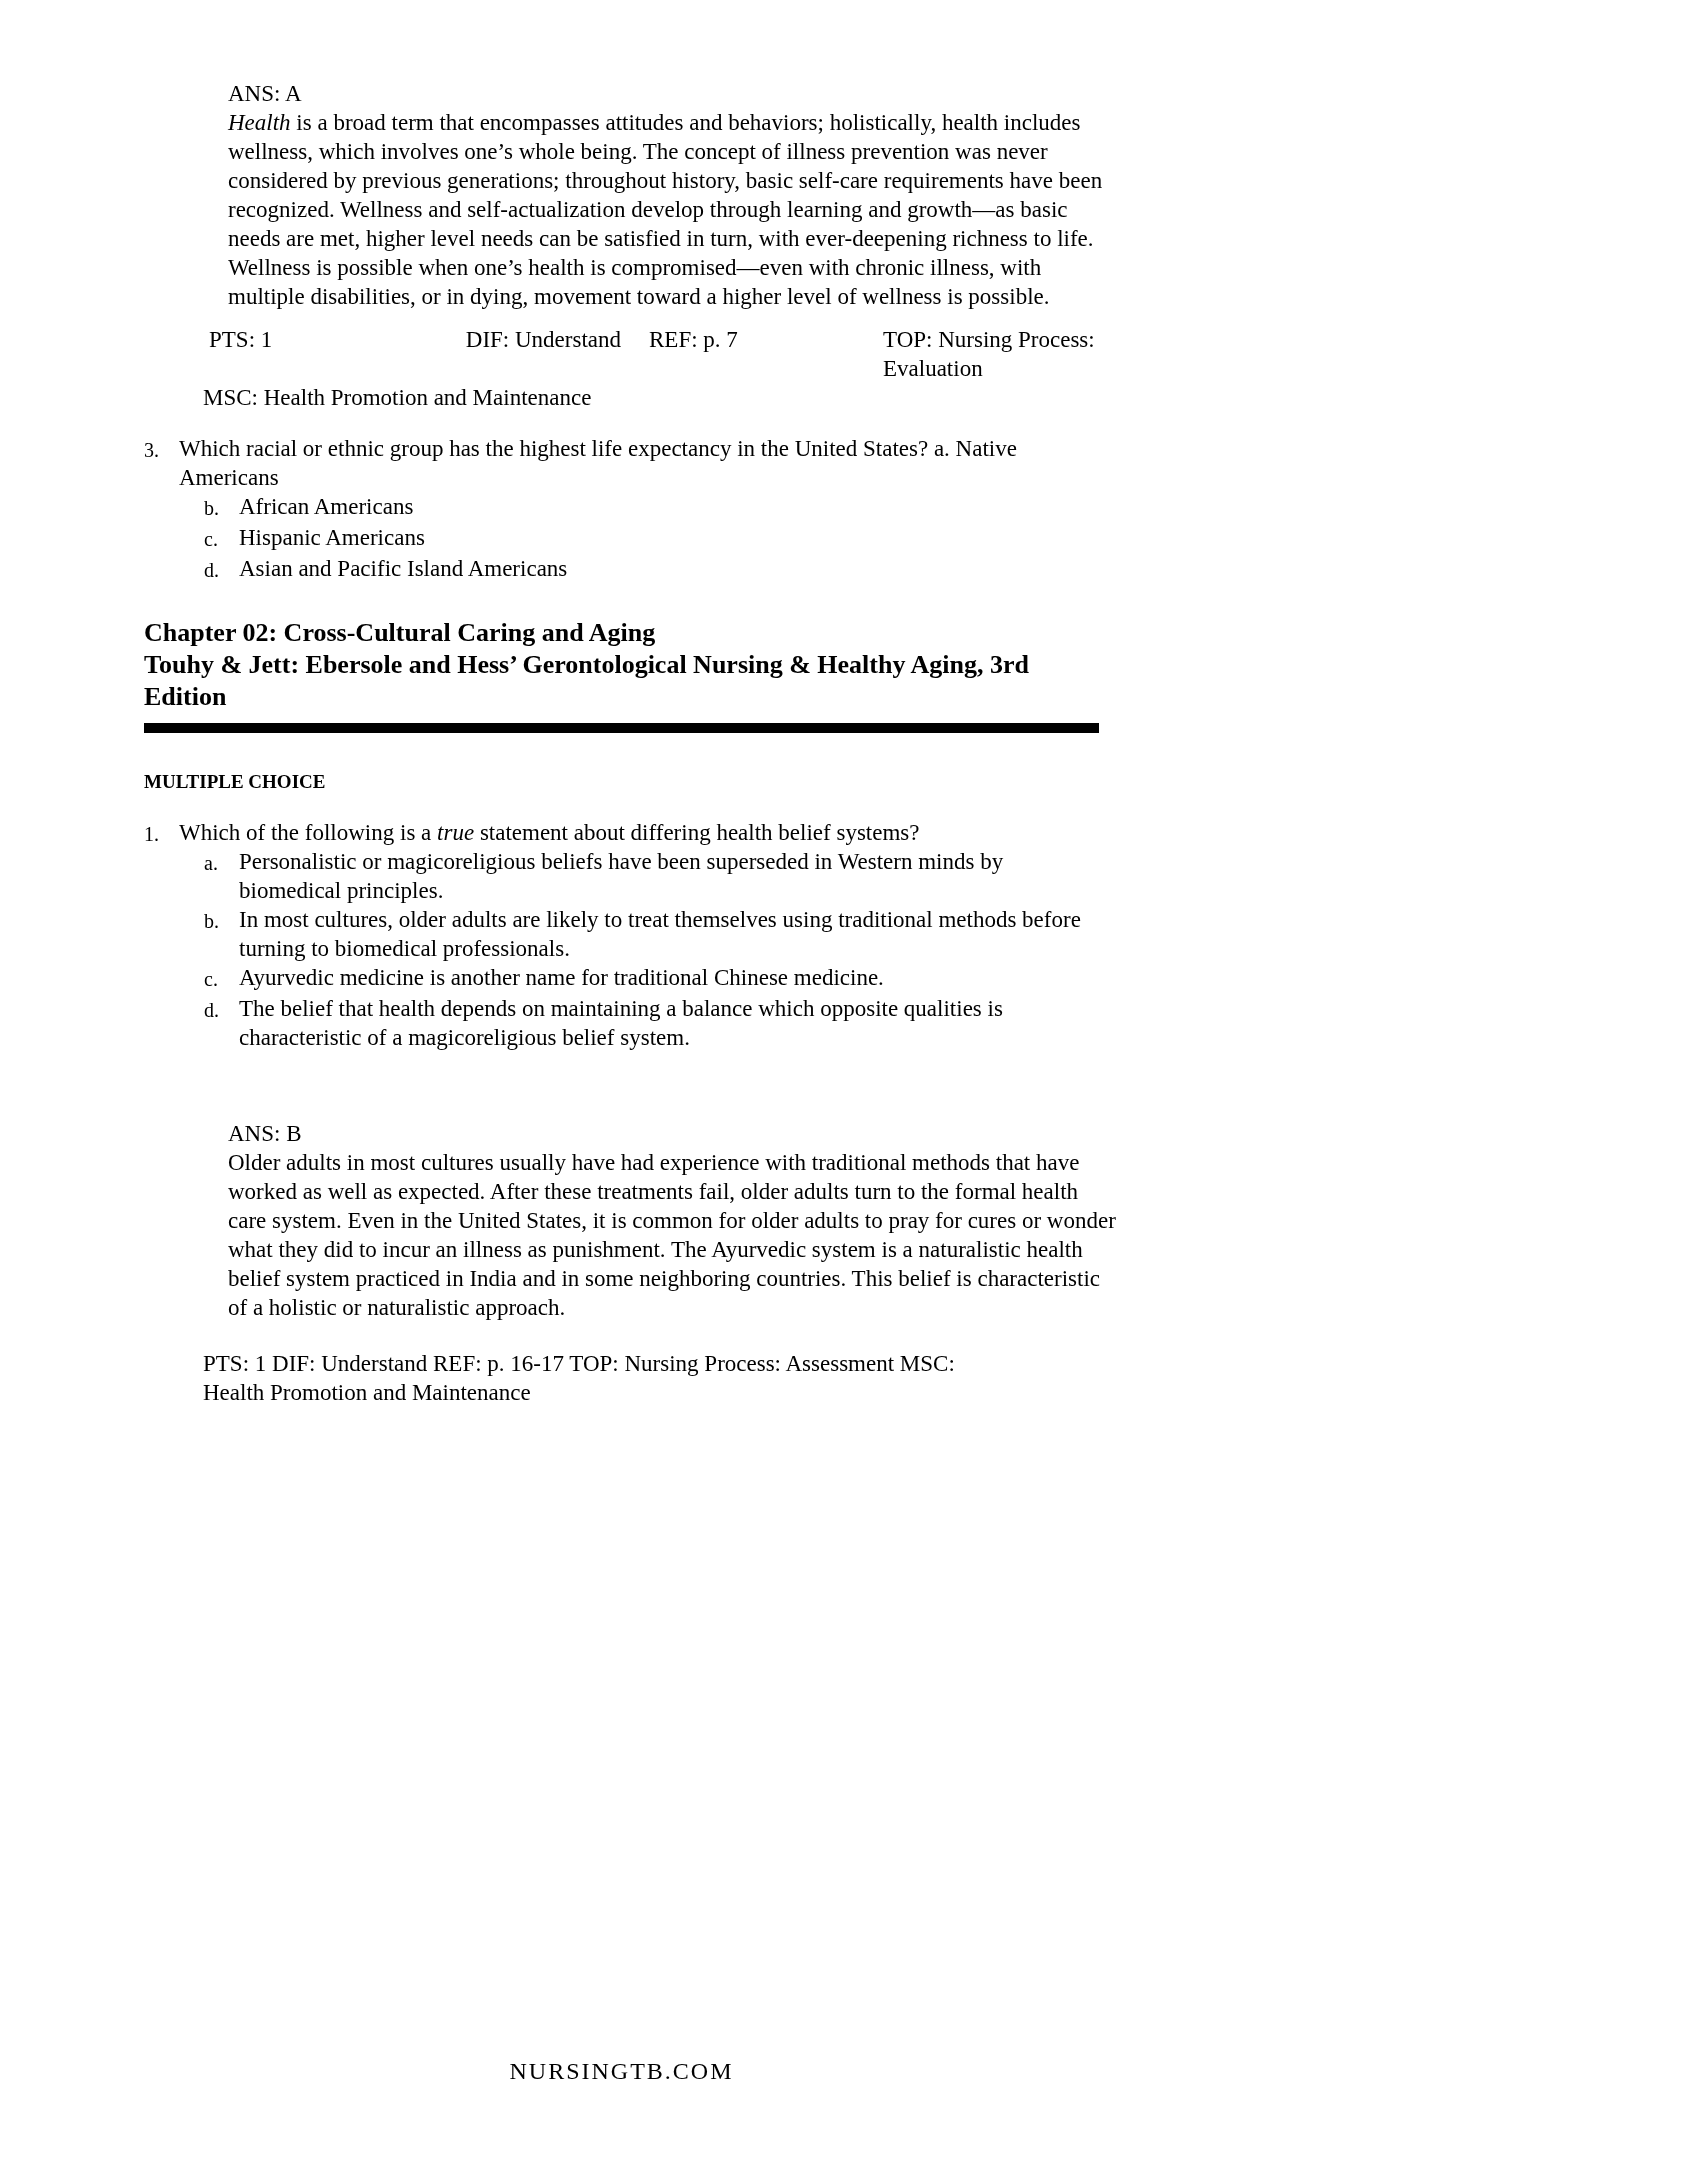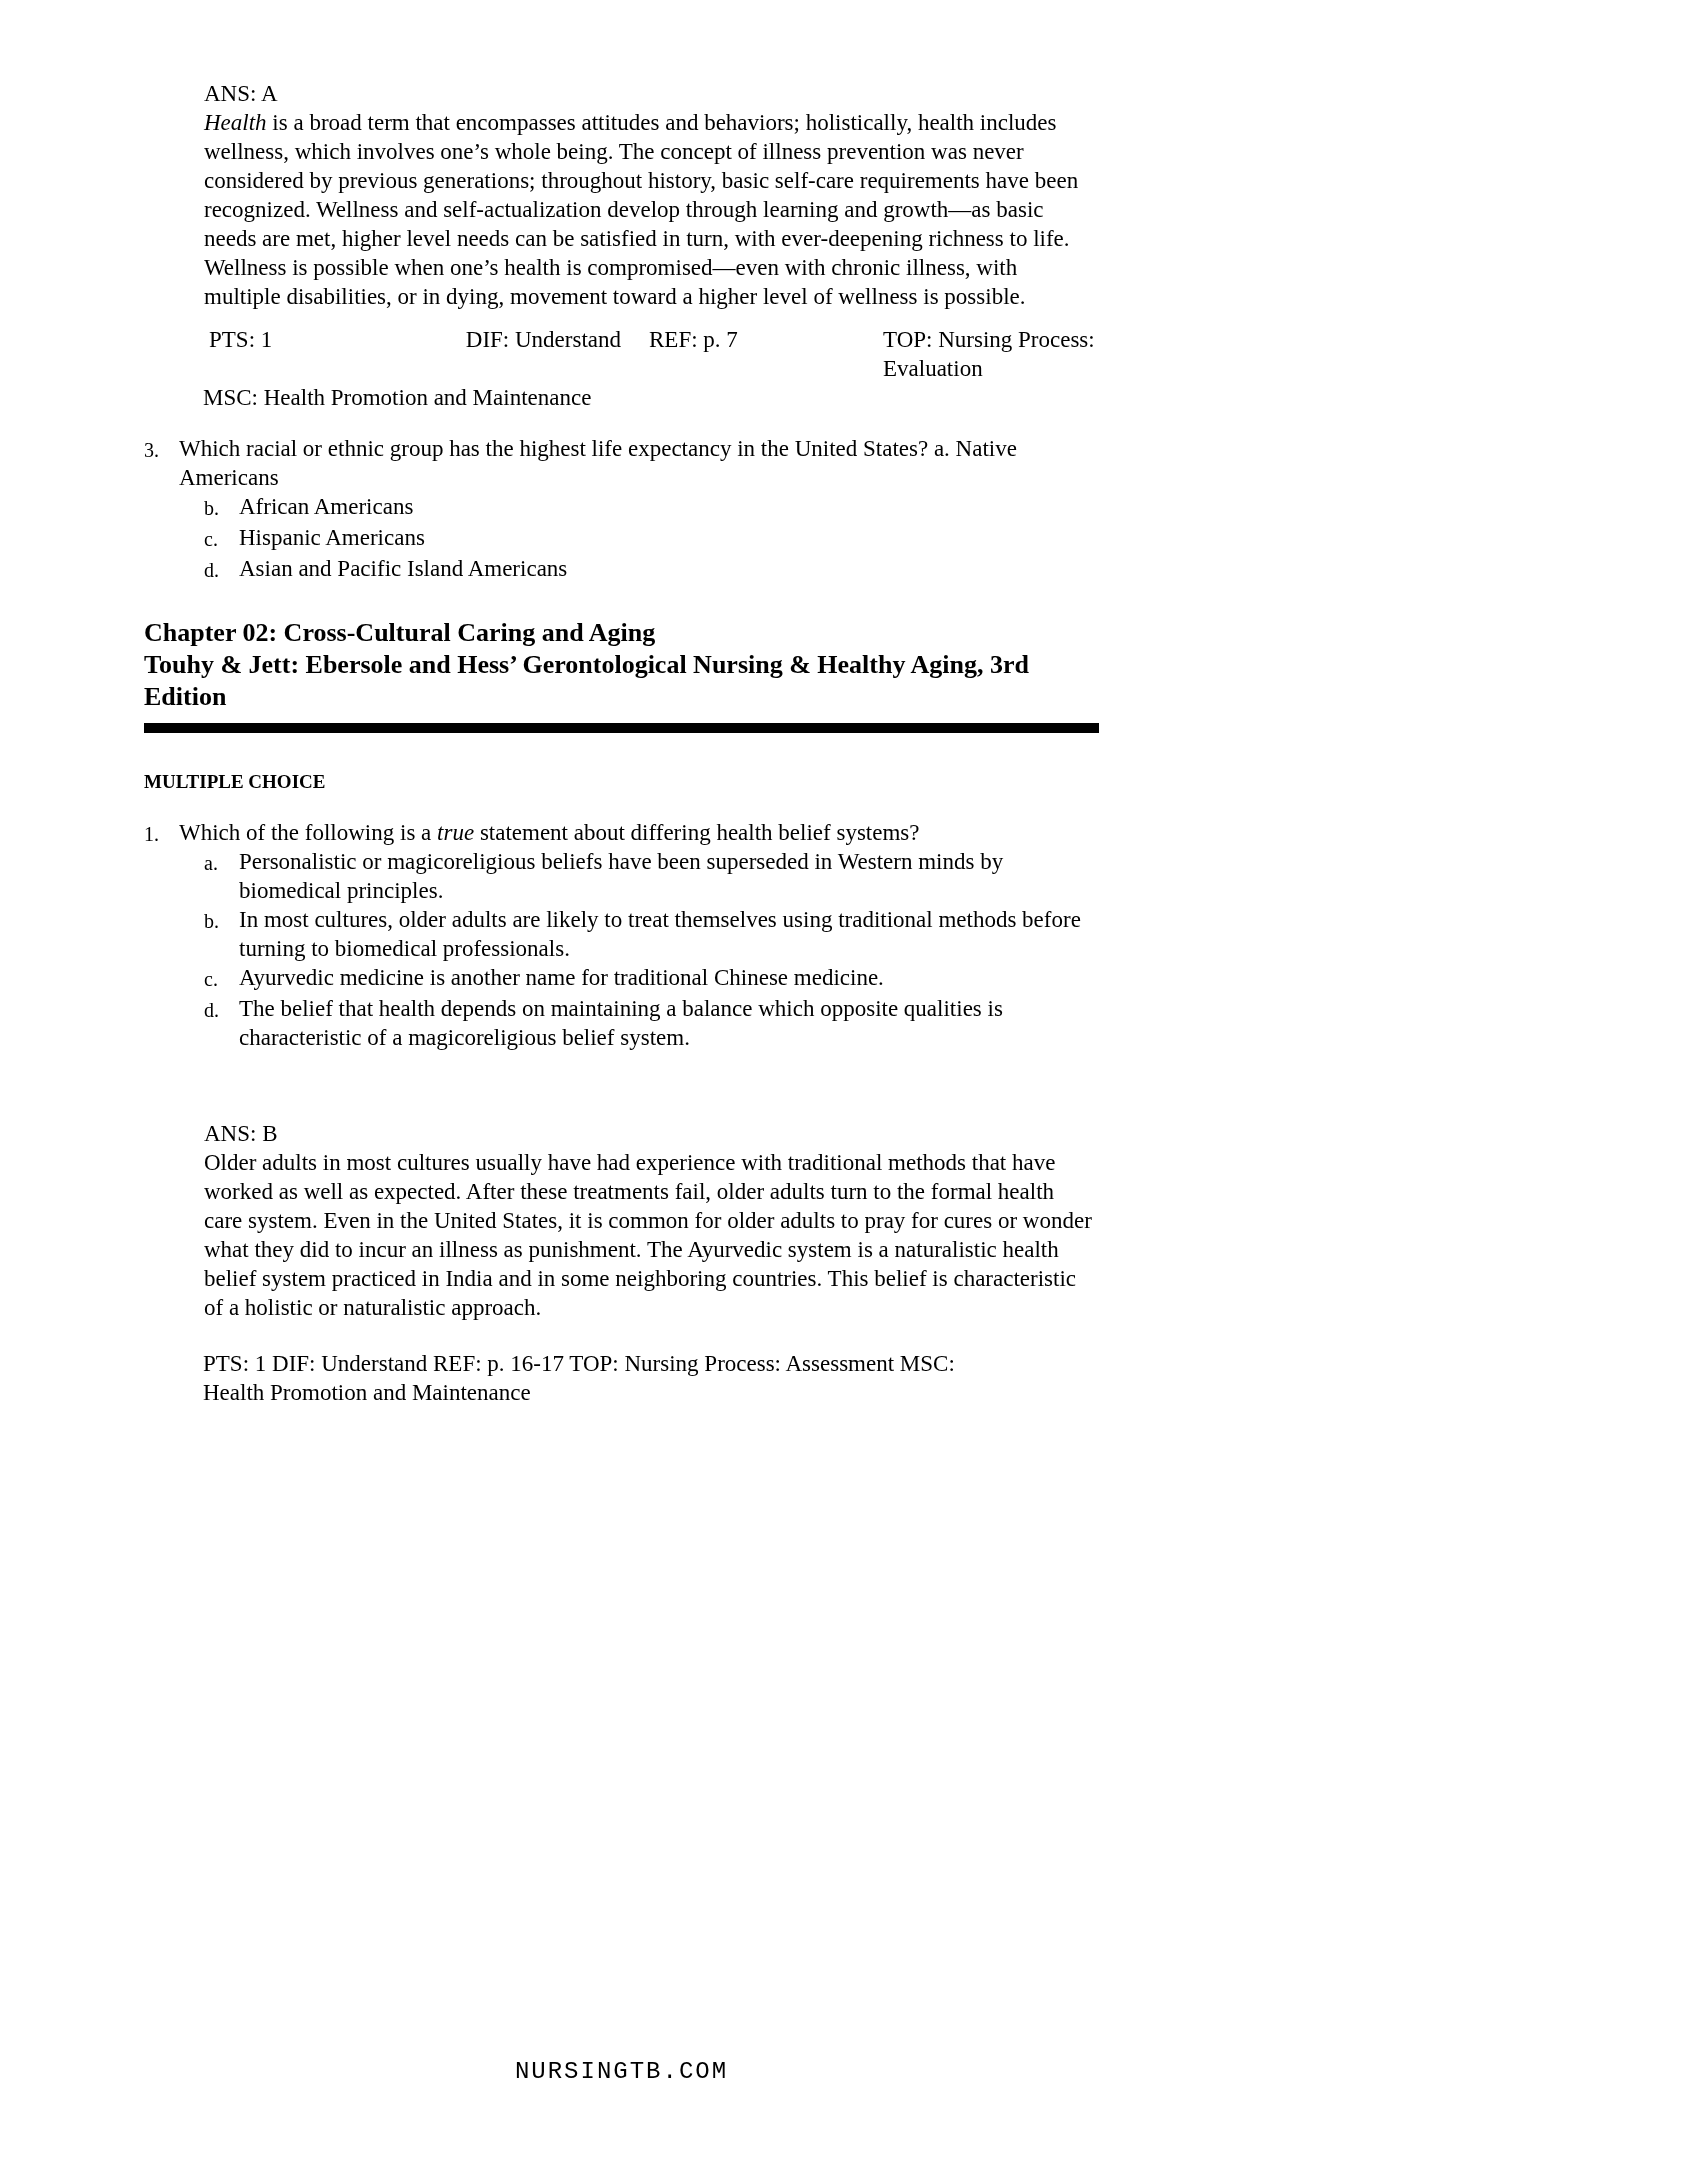"ANS: A" .answer-block { margin-left: 60px -> 84px }
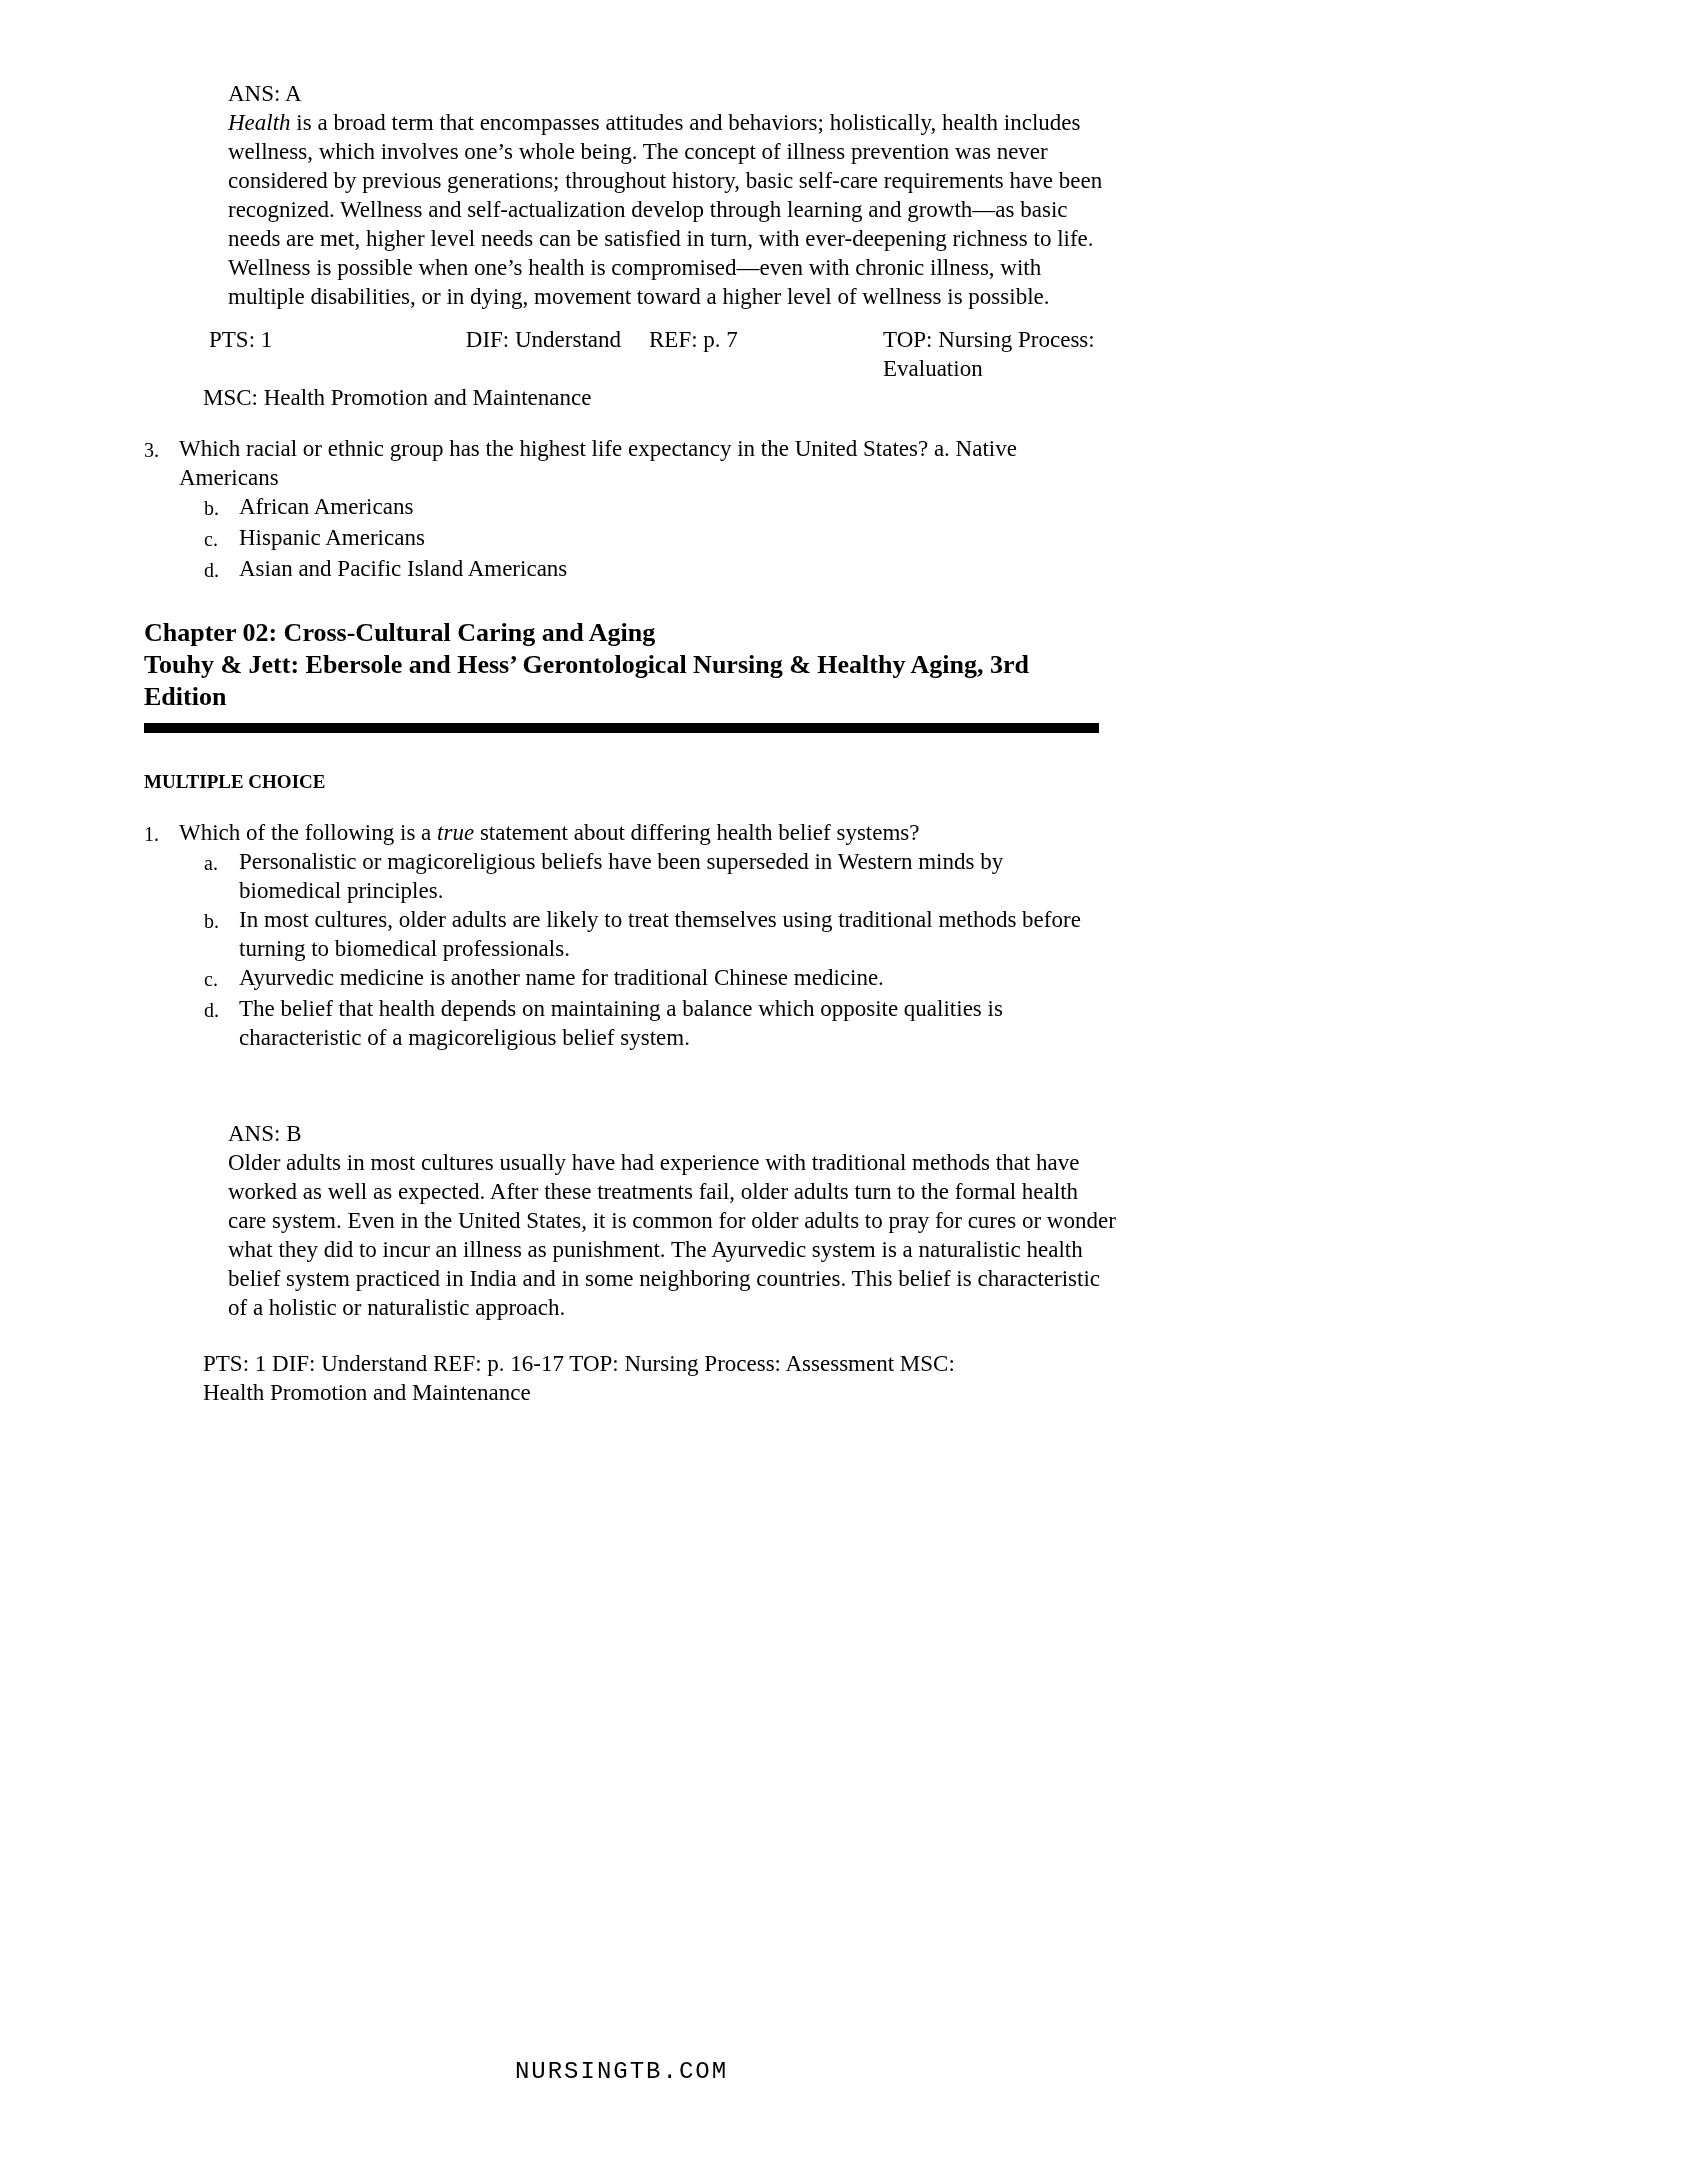"NURSINGTB.COM" .footer { font-family: Liberation Mono, monospace -> Liberation Serif, serif }
